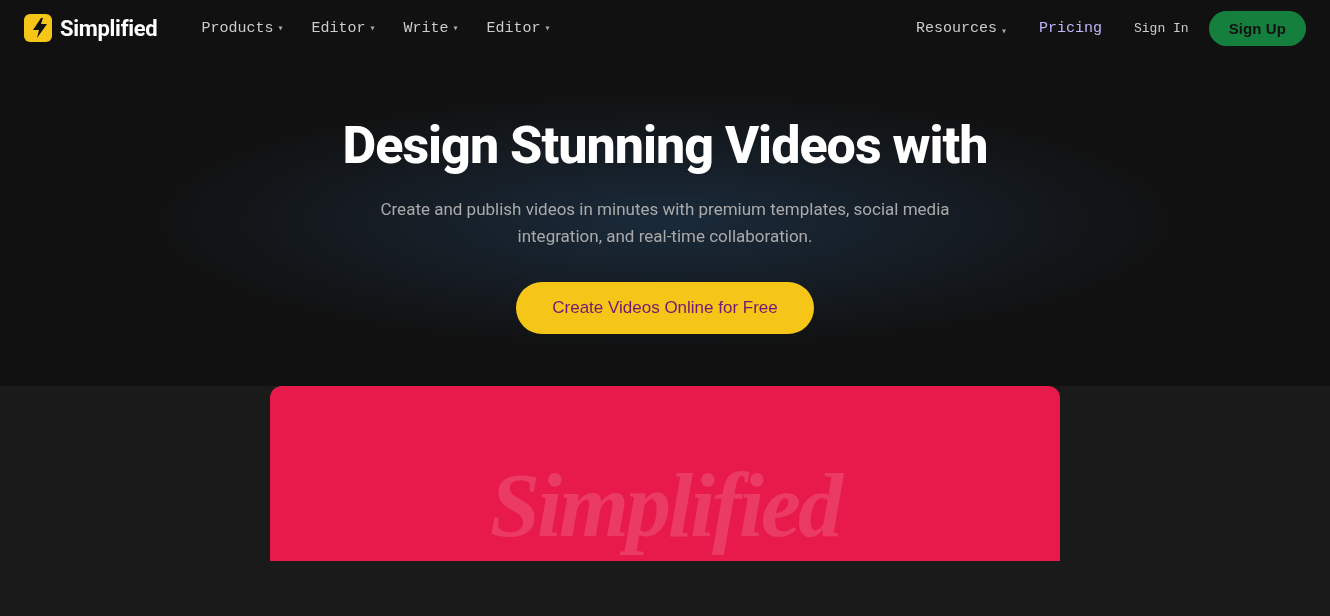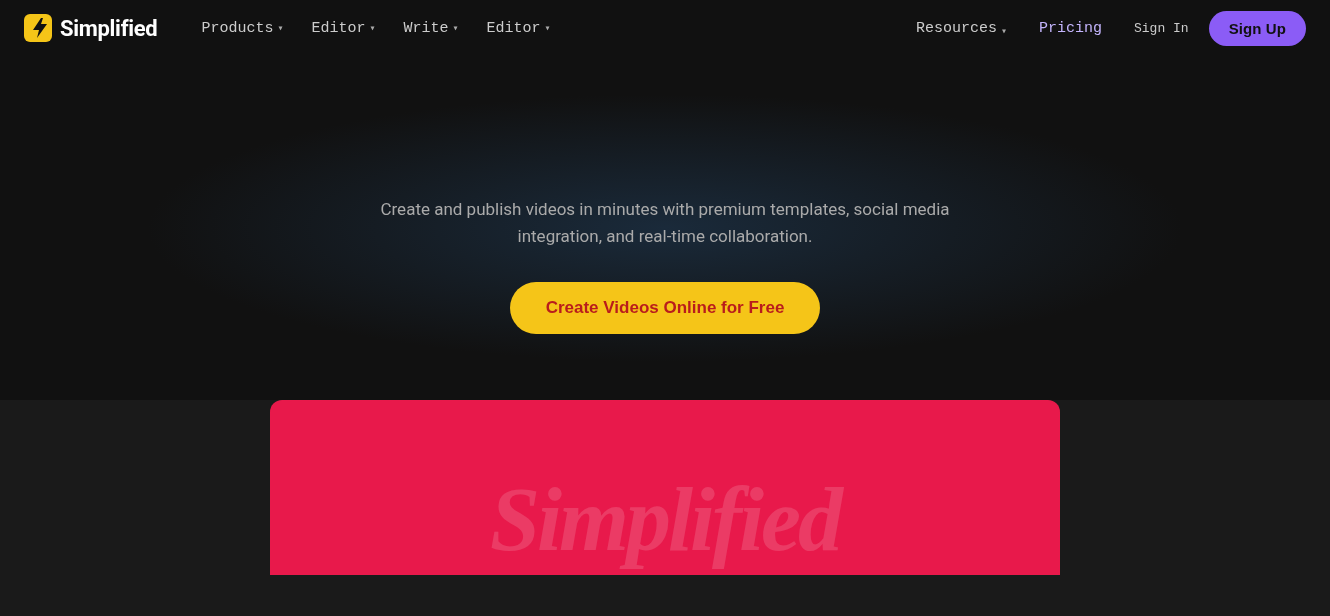"Sign Up" .btn-signup { background-color: #8b5cf6 -> #15803d }
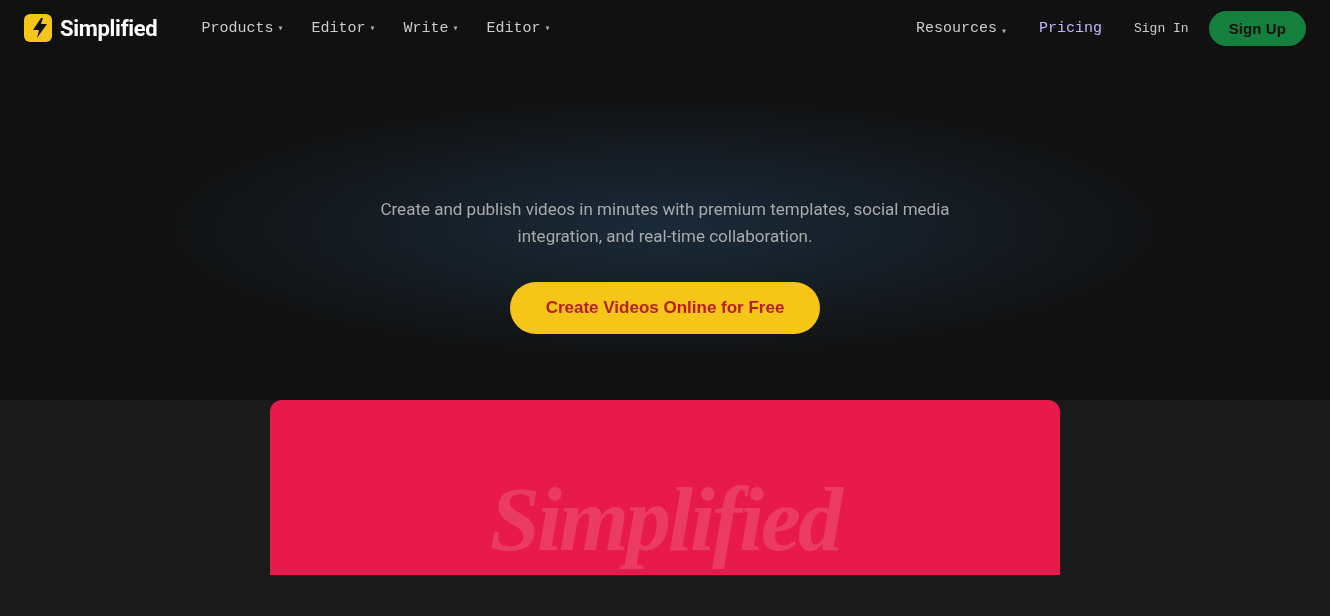"Design Stunning Videos with" span { html: none -> <span>Design Stunning Videos with</span> }
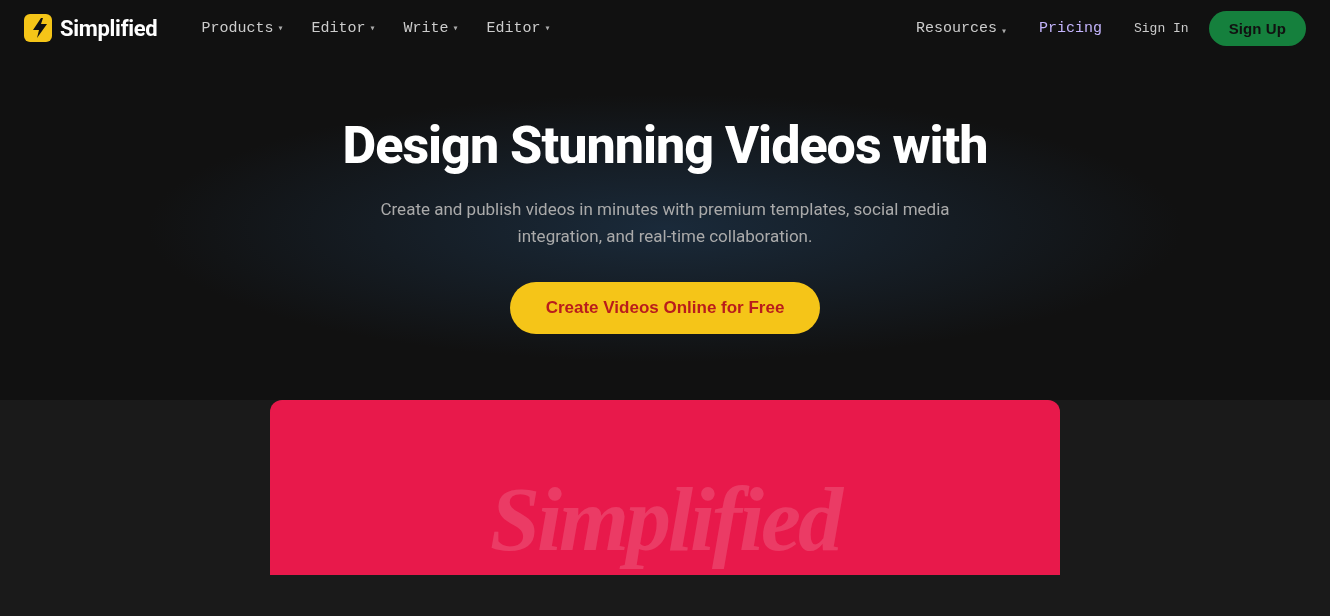"Create Videos Online for Free" .btn-cta { color: #b91c1c -> #701a75; font-weight: 700 -> 400; margin-bottom: 26px -> 12px }
